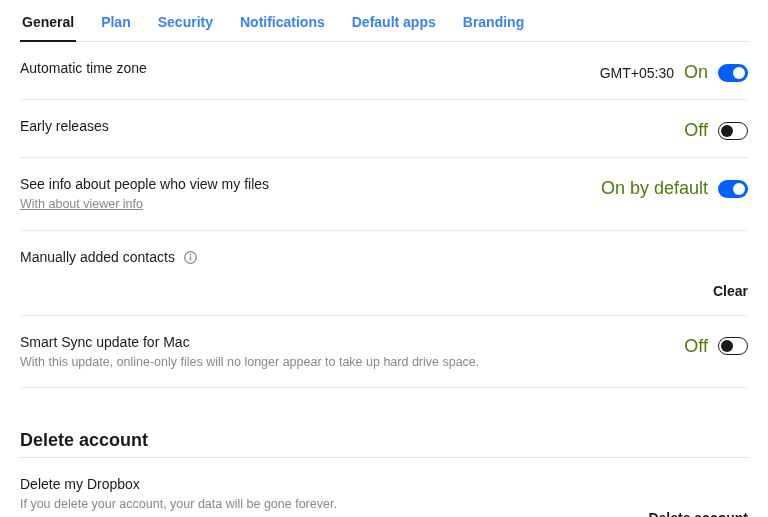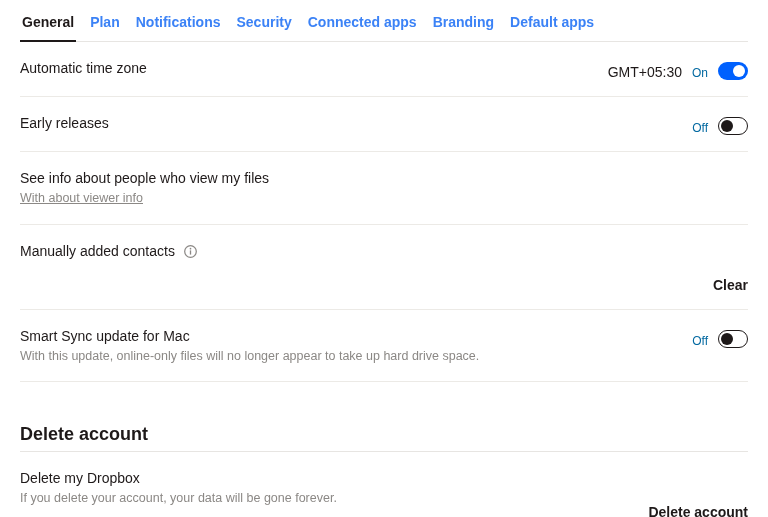"General" .tabs { gap: 12px -> 23px }
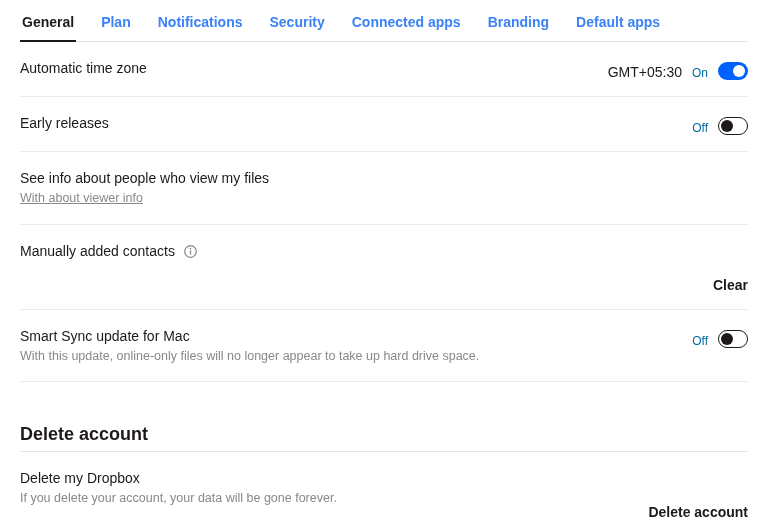"Notifications" div.tab { order: before "Security" -> after "Security" }
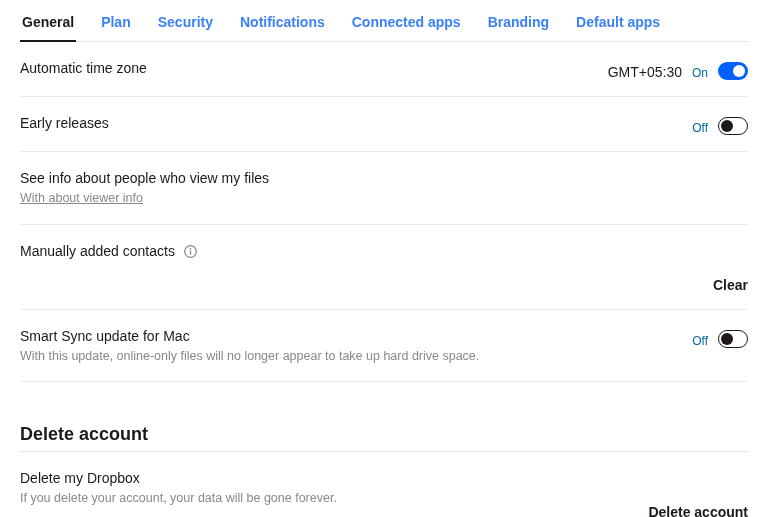"Connected apps" div.tab { html: <div>Connected apps</div> -> none }
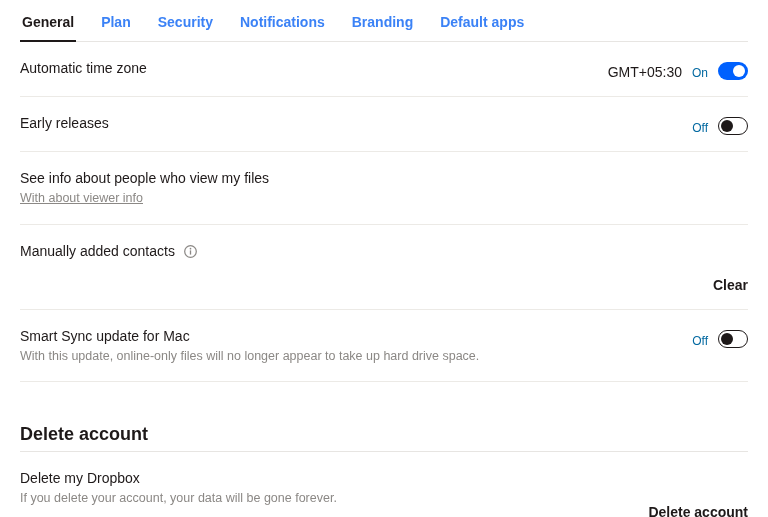"Branding" div.tab { order: before "Default apps" -> after "Default apps" }
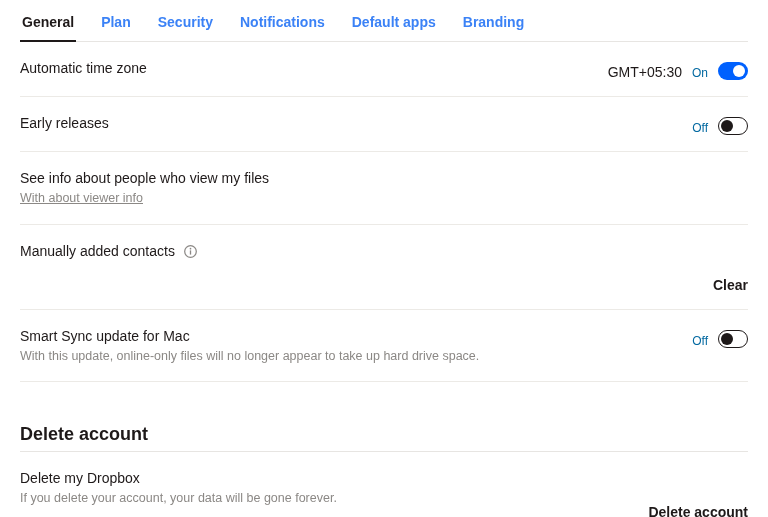"GMT+05:30" .row-right { align-items: flex-end -> center }
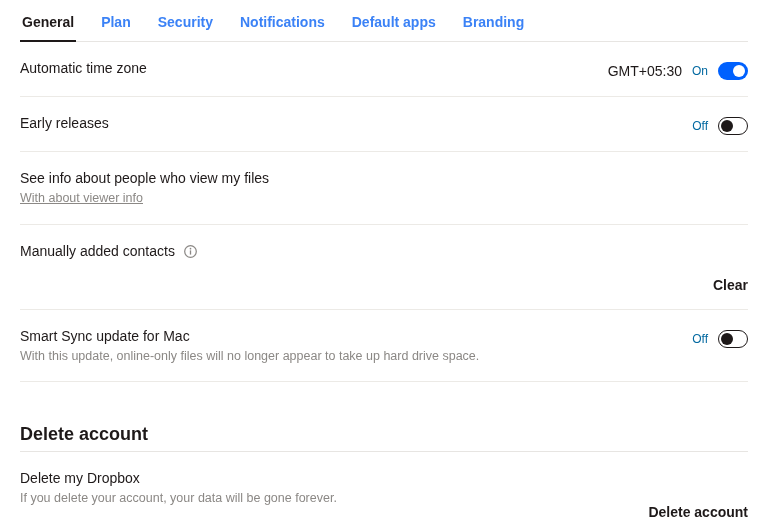"On" .state-label { color: #0369a1 -> #4d7c0f; font-size: 12px -> 18px }
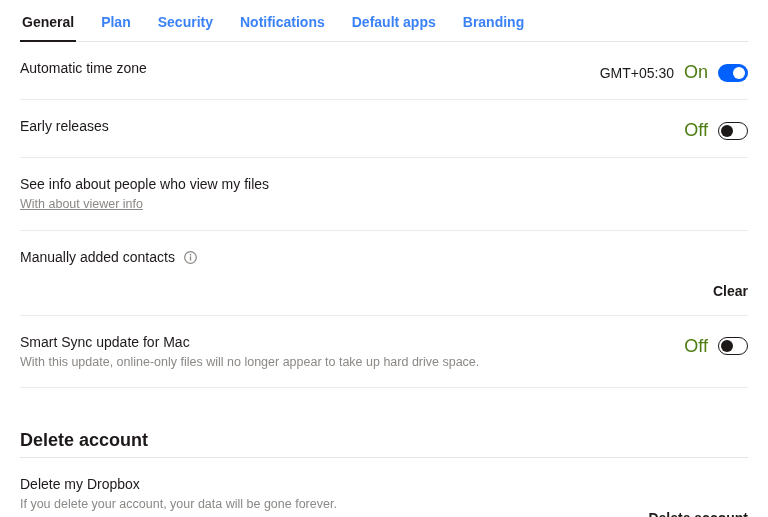"On by default" div.row-right { html: none -> <div> <span>On by default</span> <div> <div></div> </div> </div> }
